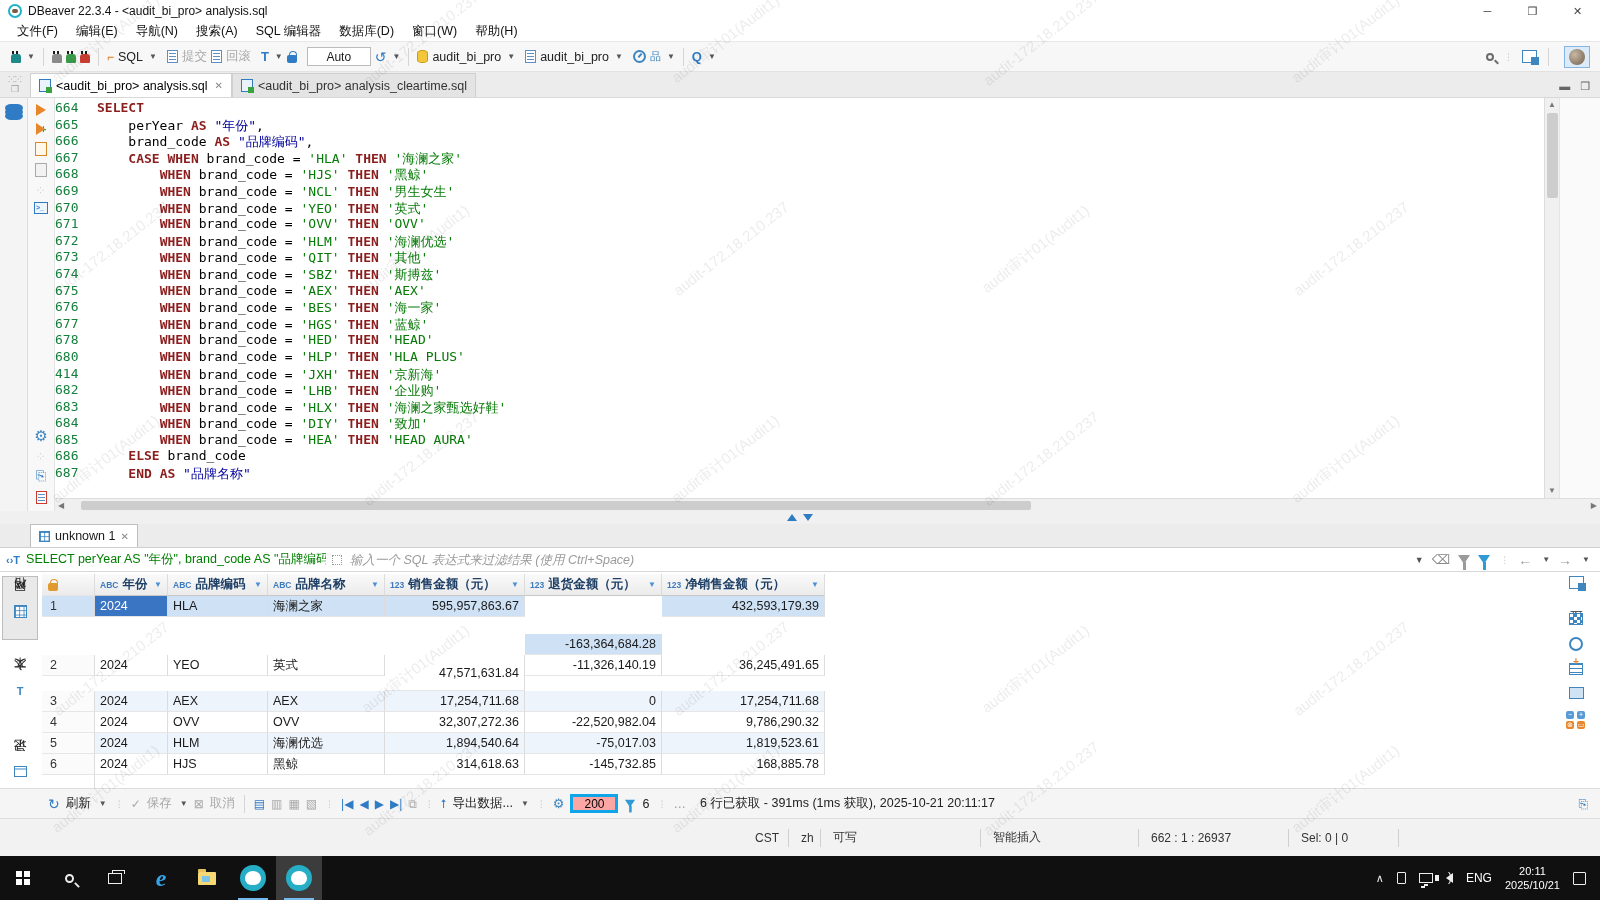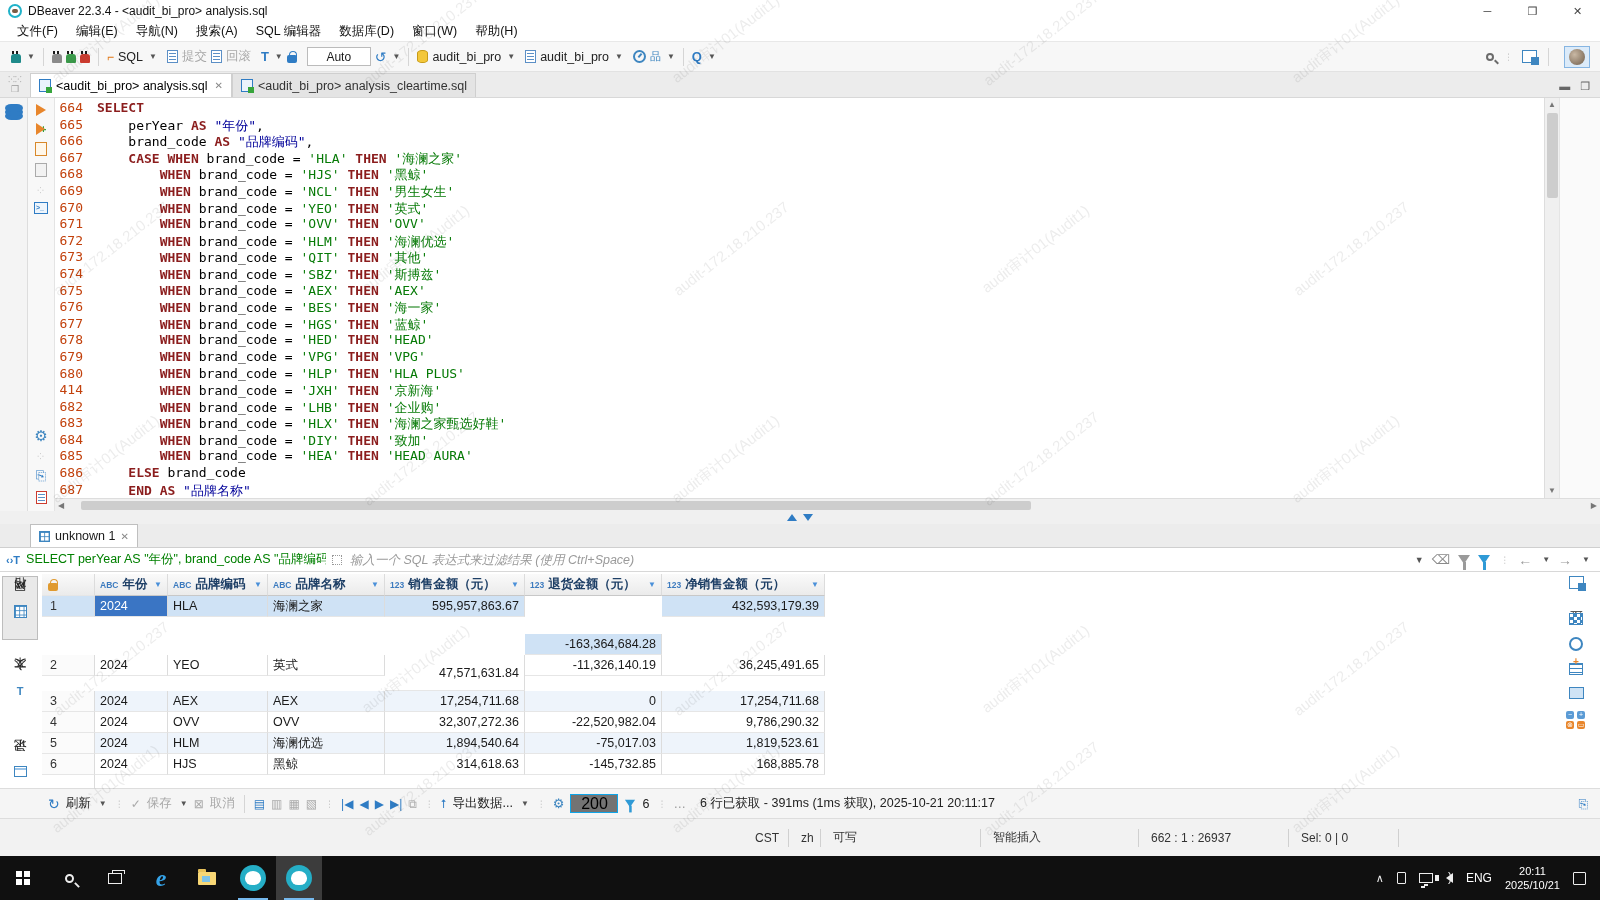"664" .ln { color: #c2410c -> #15803d; text-align: right -> left }
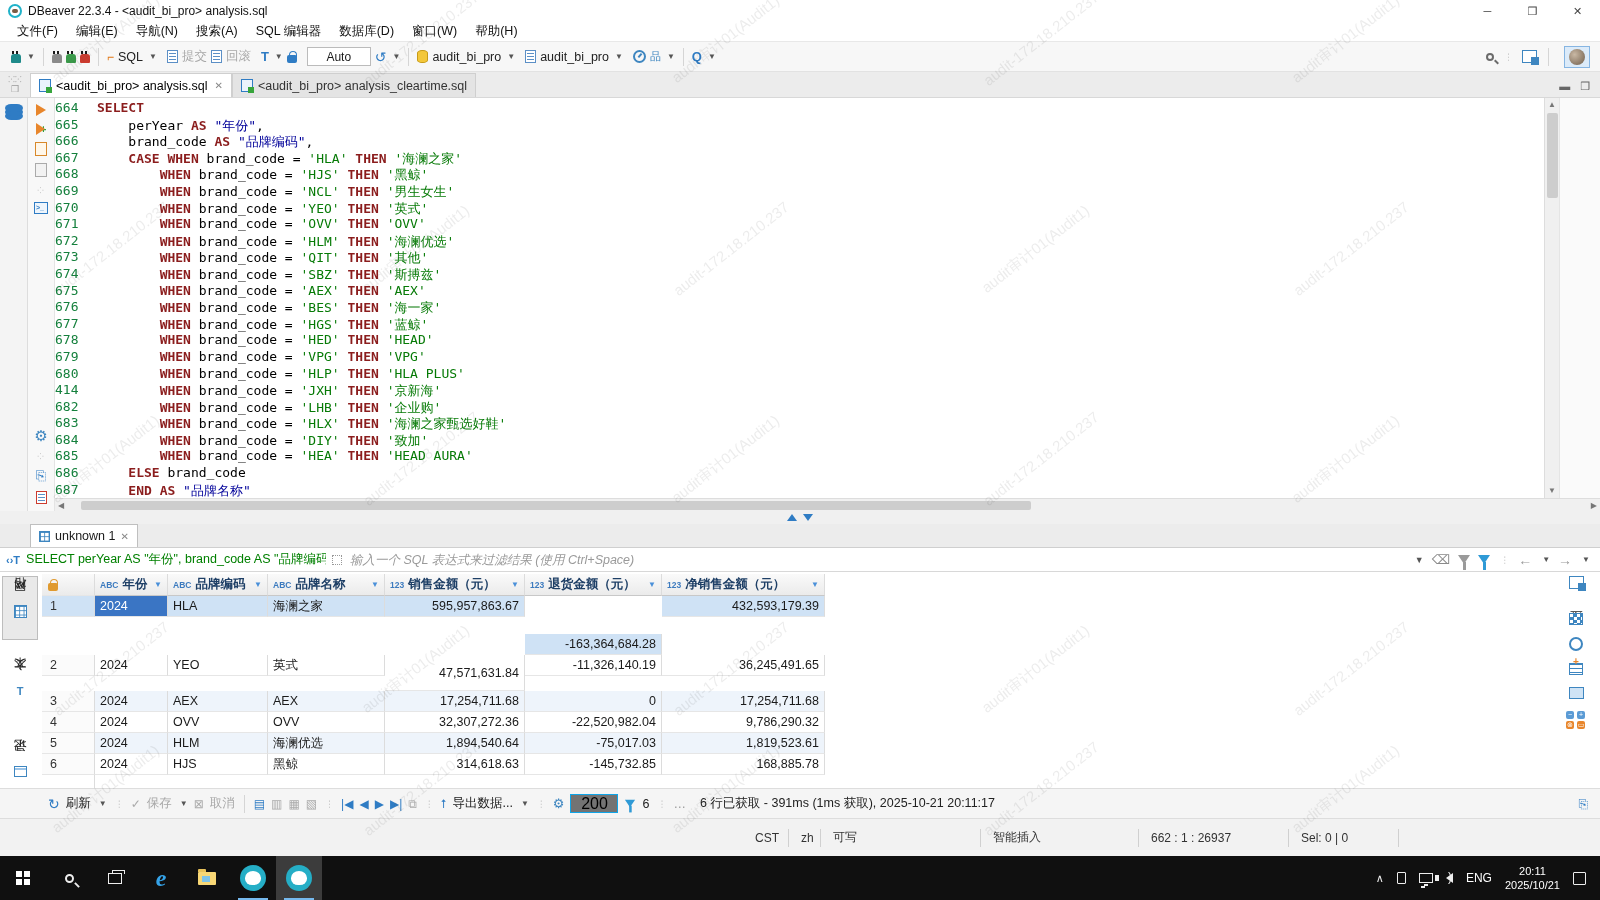"679" div.code-line { html: <div><span>679</span><span><span> </span><span>WHEN</span><span> brand_code = </span><span>'VPG'</span><span> </span><span>THEN</span><span> </span><span>'VPG'</span></span></div> -> none }
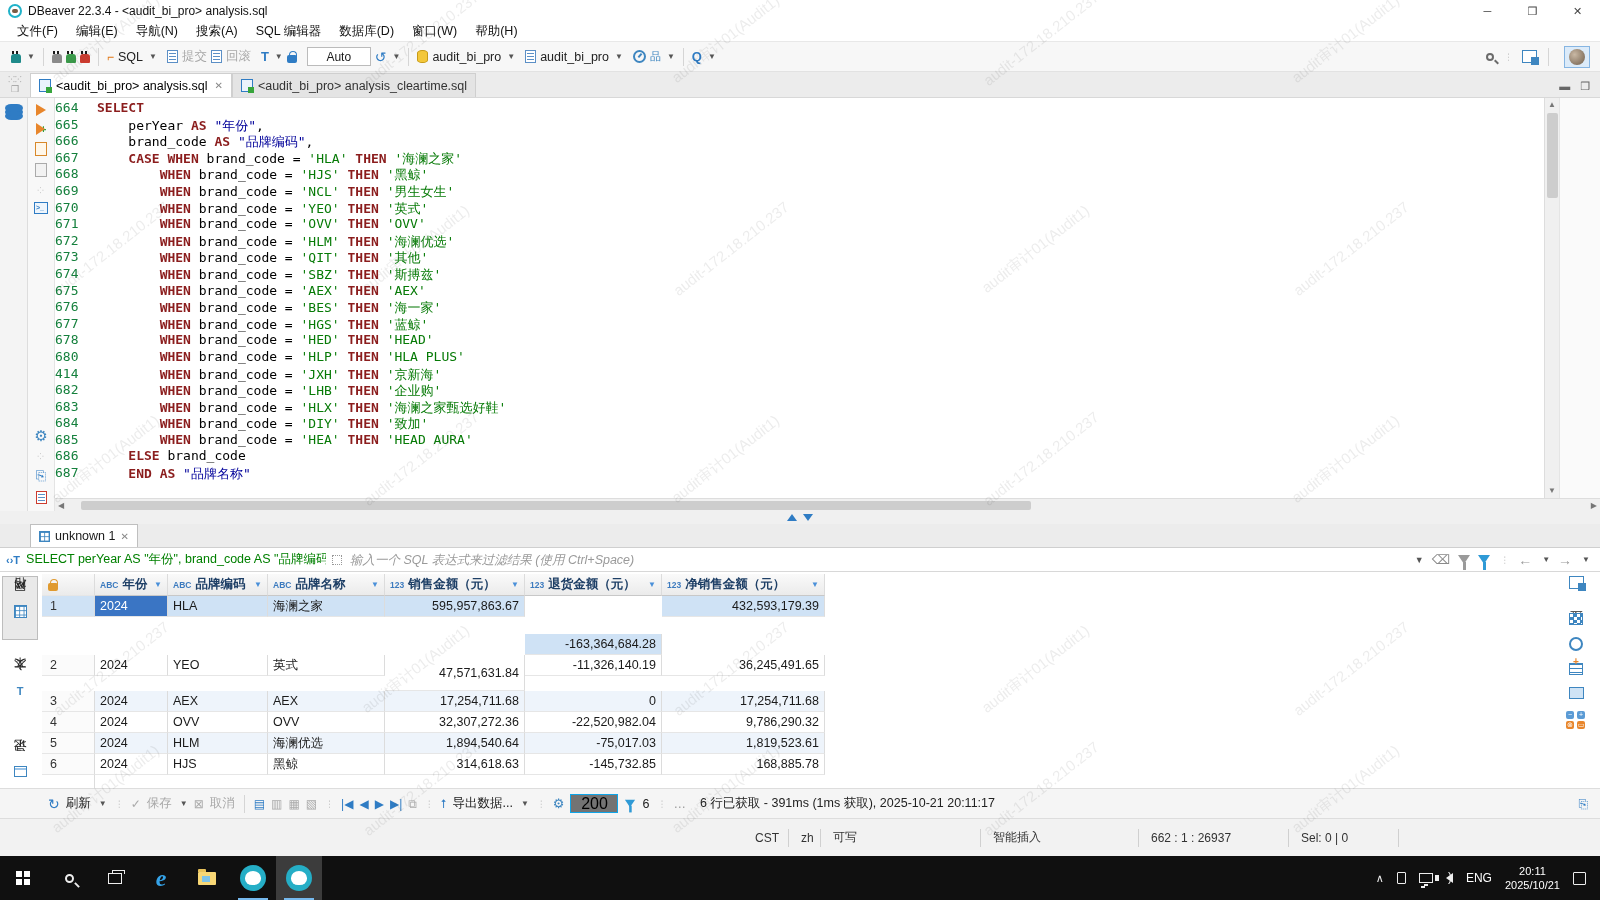"200" .numbox { background: #737373 -> #fca5a5; border: 1px solid #0ea5e9 -> 3px solid #0ea5e9; font-size: 16px -> 12px }
